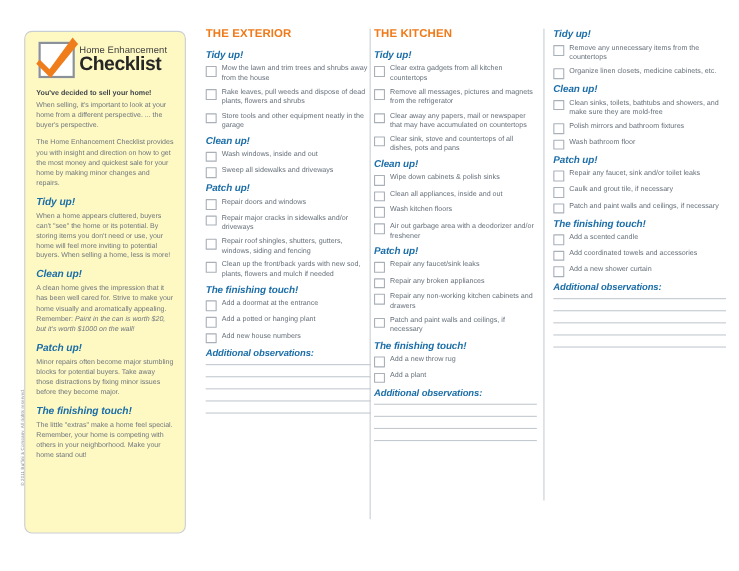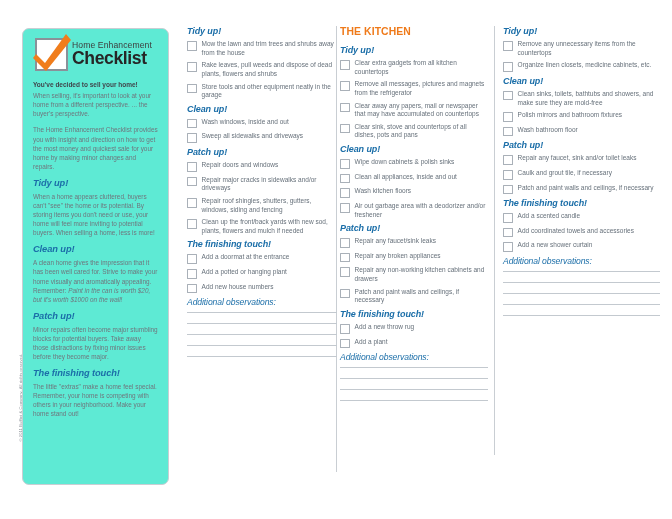"THE EXTERIOR" div.col-title { html: none -> <div>THE EXTERIOR</div> }
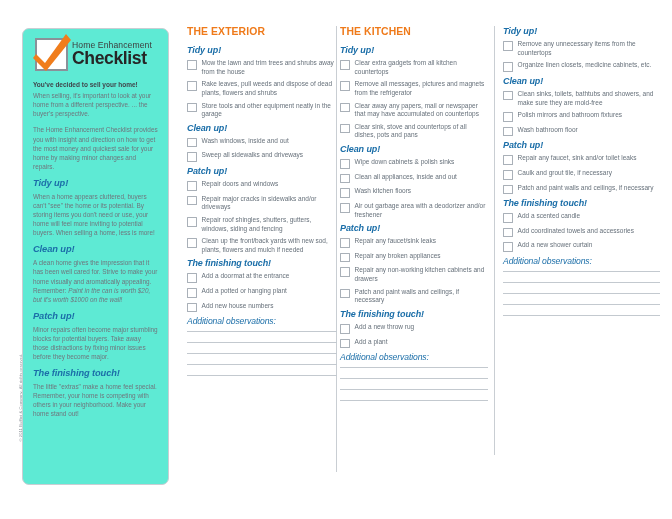"Home Enhancement" .info-panel { background: #5eead4 -> #fef9c3 }
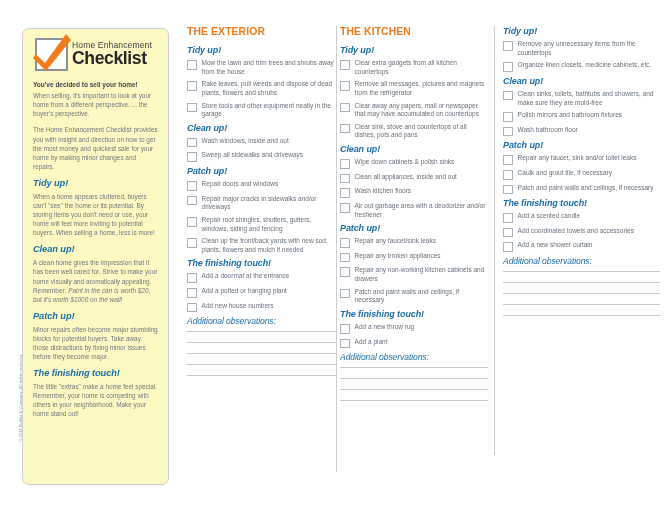"Additional observations:" .obs-head { font-weight: normal -> bold }
